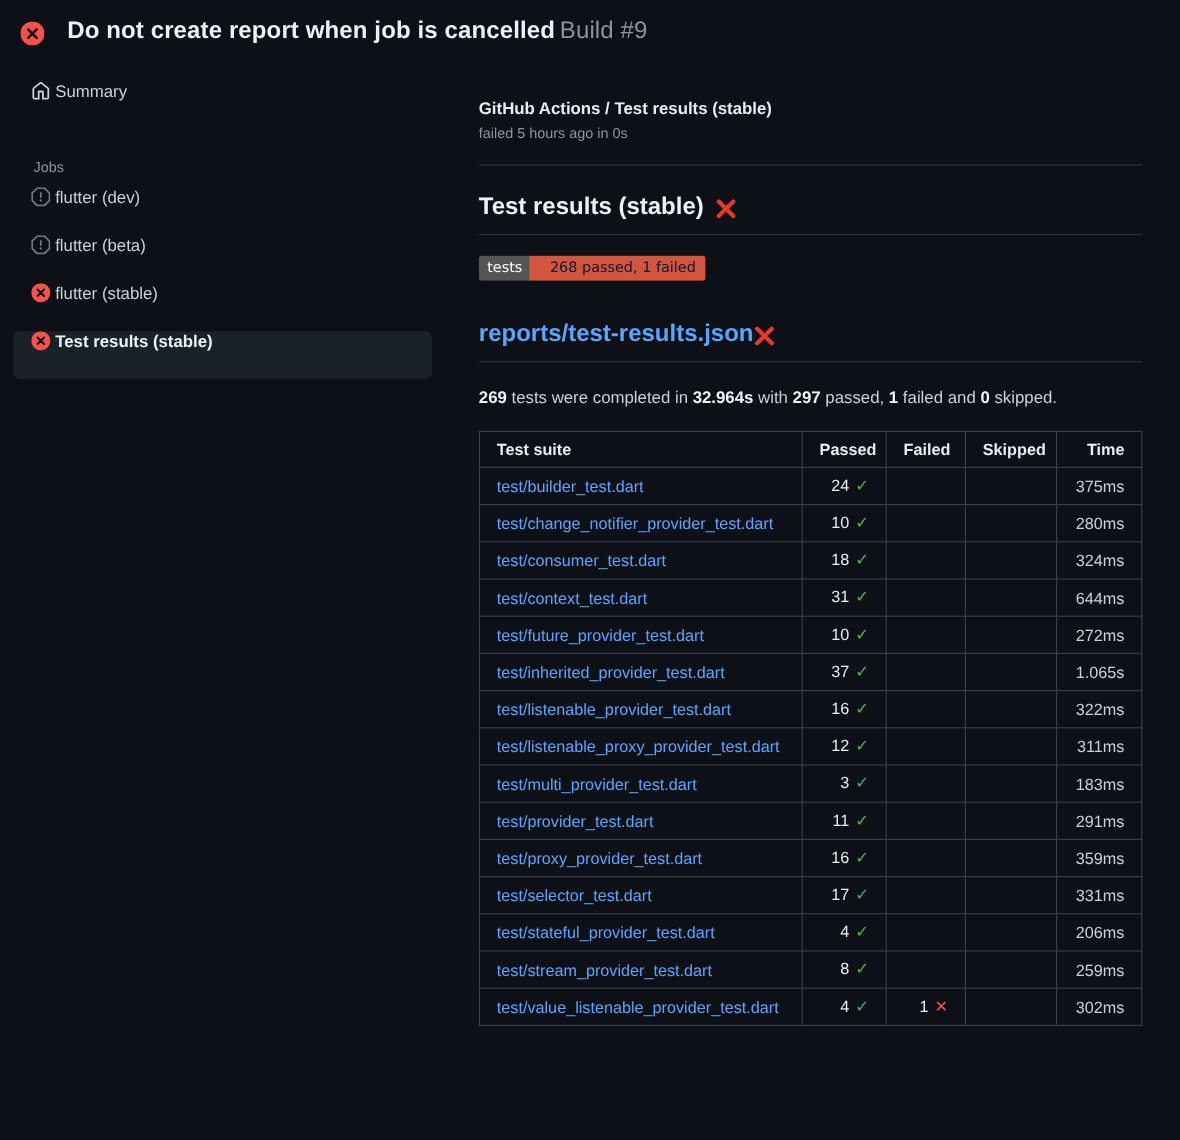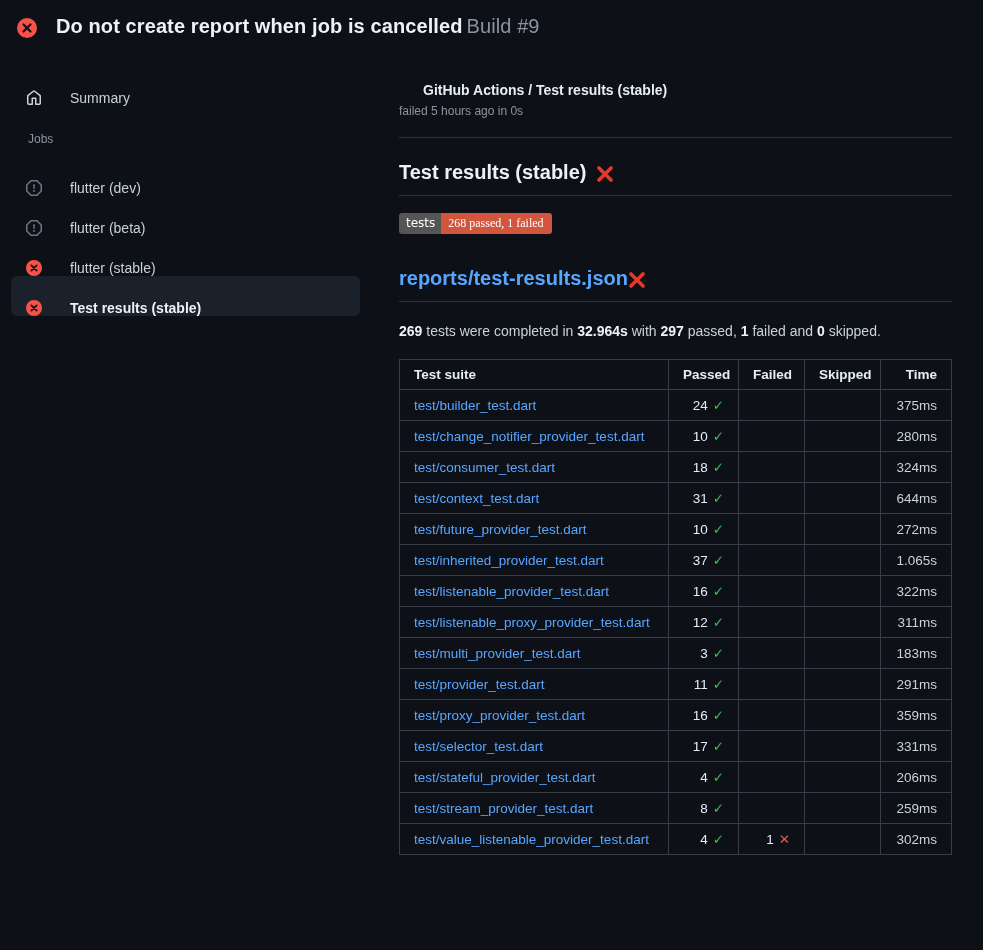"Summary" .side-item { align-items: flex-end -> flex-start; gap: 28px -> 4px }
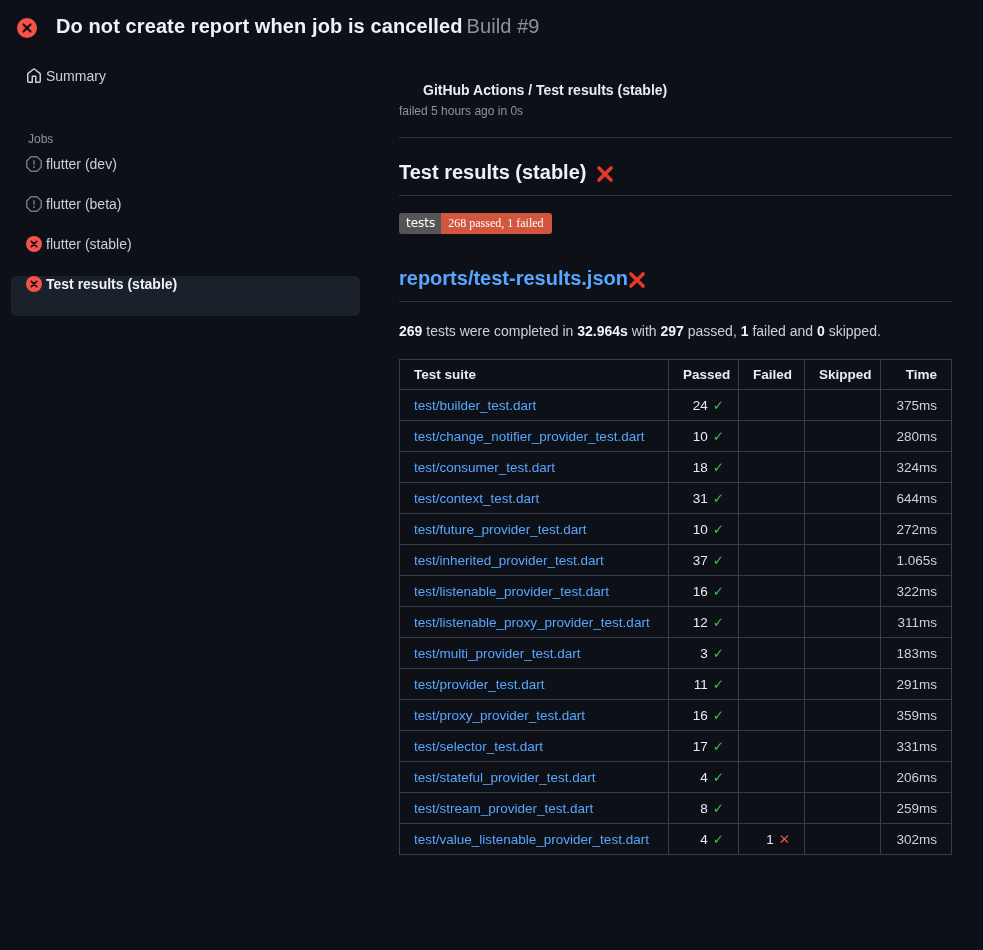"GitHub Actions / Test results" .breadcrumb { margin-left: 24px -> none }
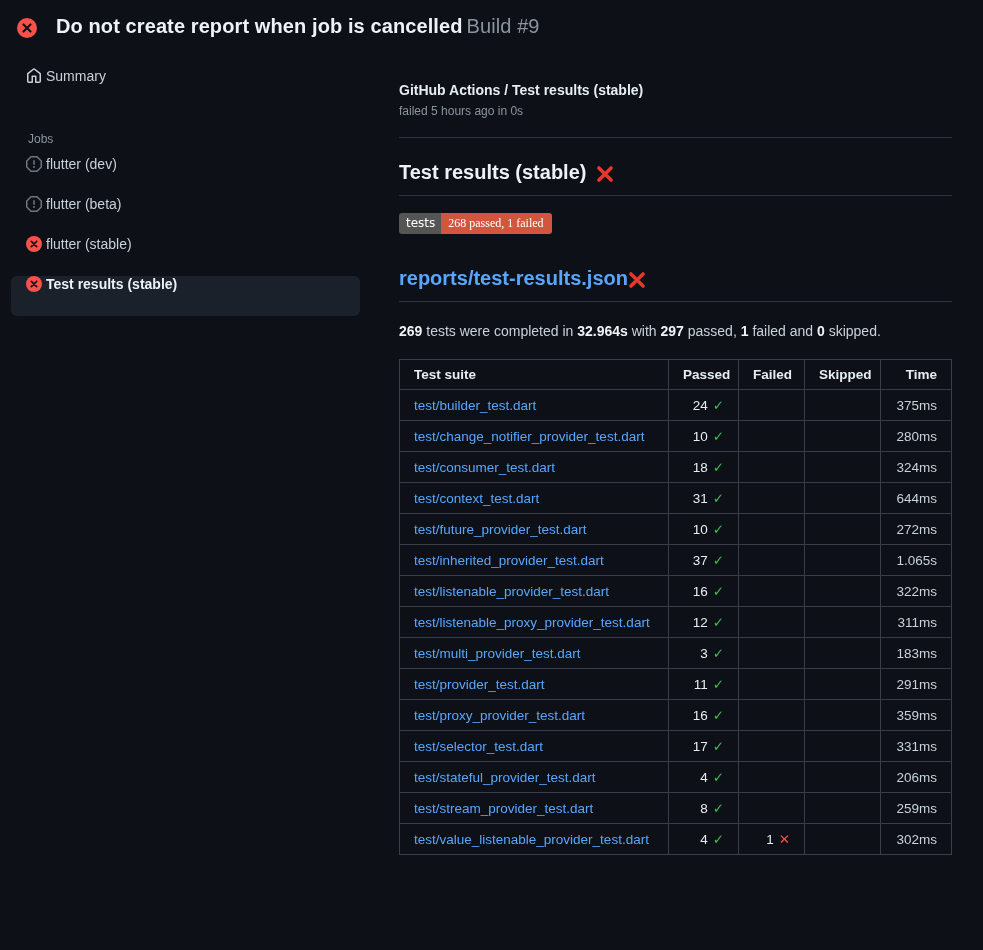"268 passed, 1 failed" .badge .badge-value { color: #ffffff -> #0f172a; font-family: Liberation Serif, serif -> none; padding: 3px 8px 4px 7px -> 3px 8px 4px 17px }
